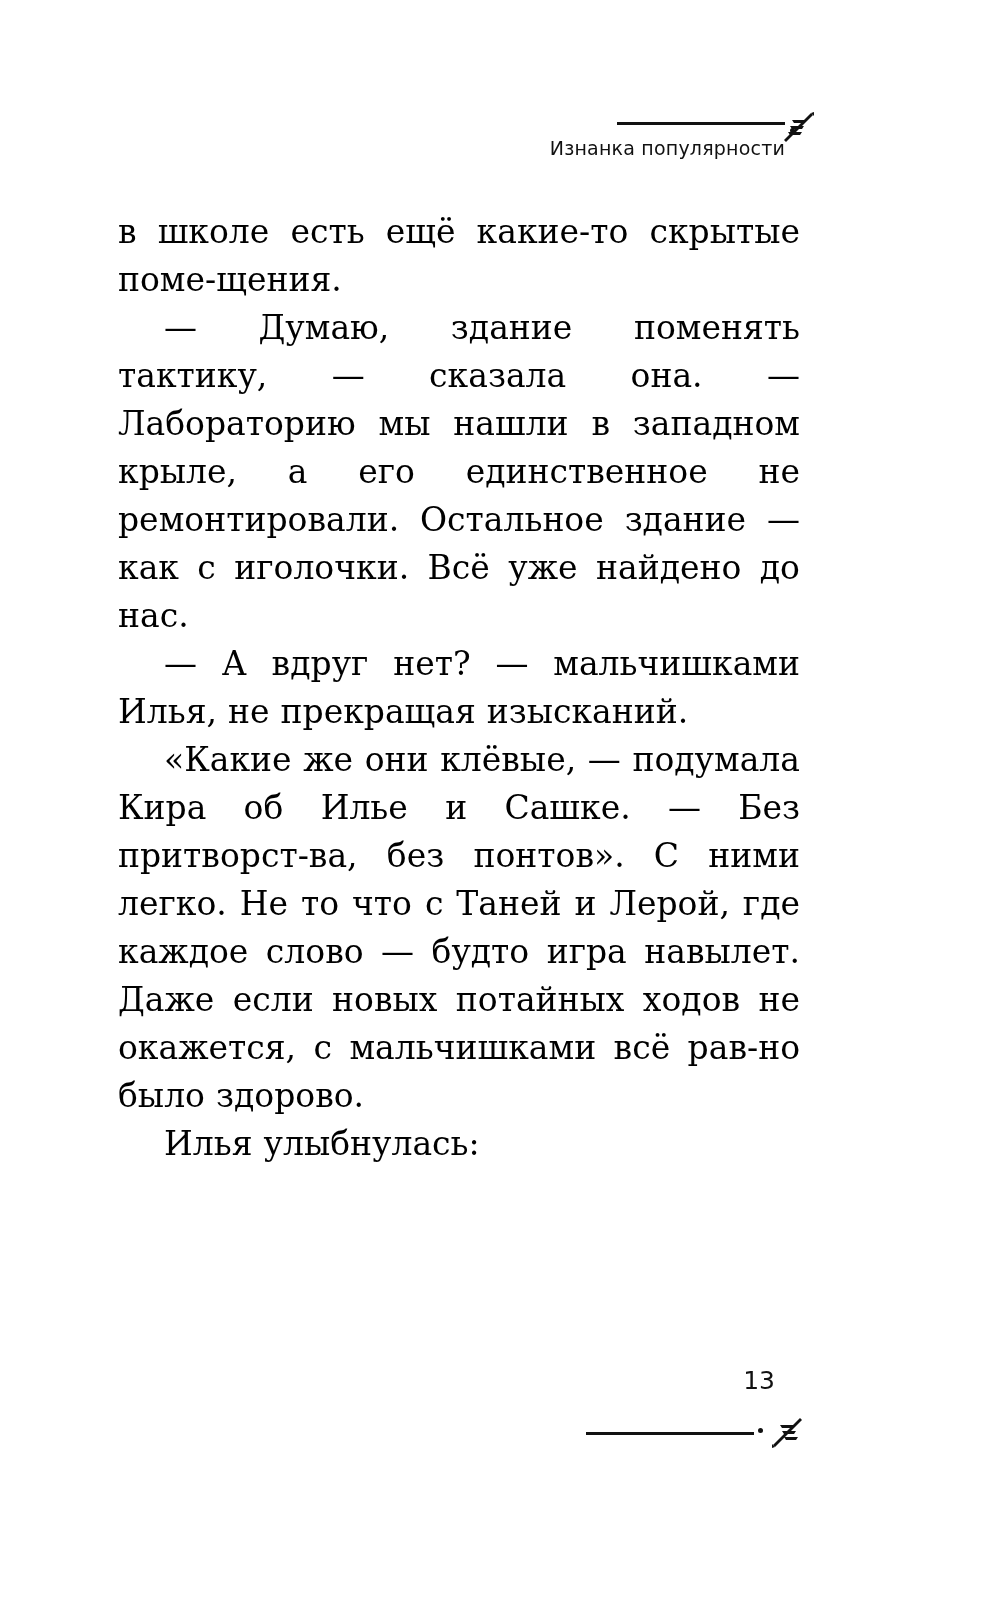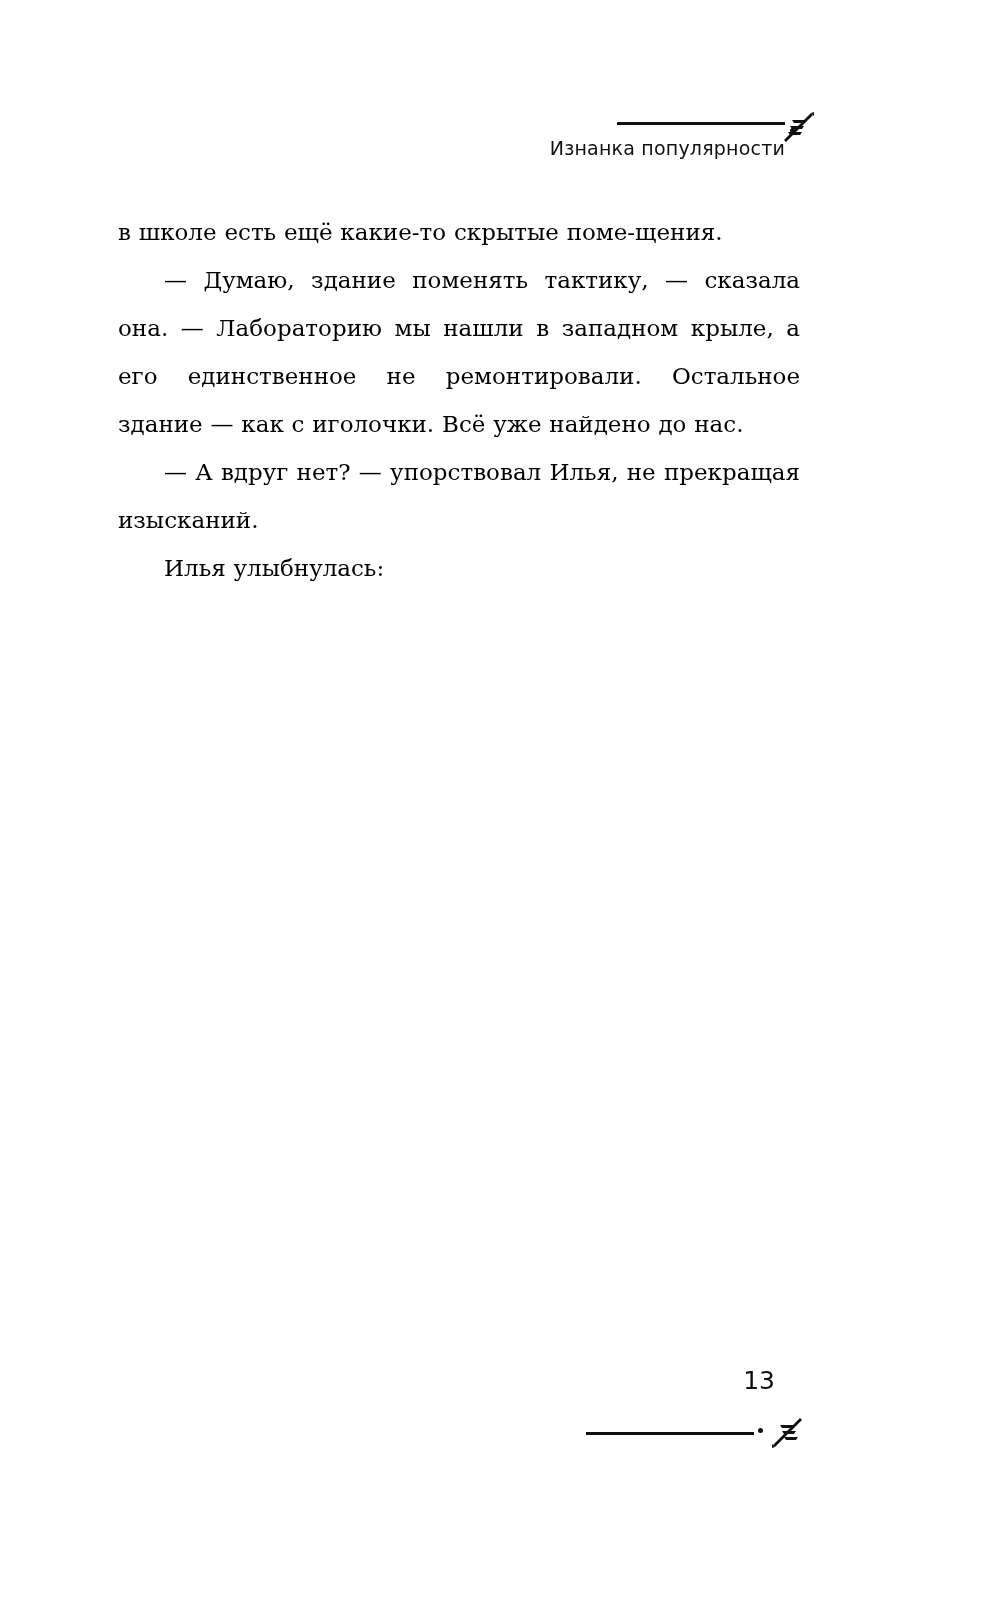"в школе есть ещё какие-то" .para { font-size: 23px -> 33px }
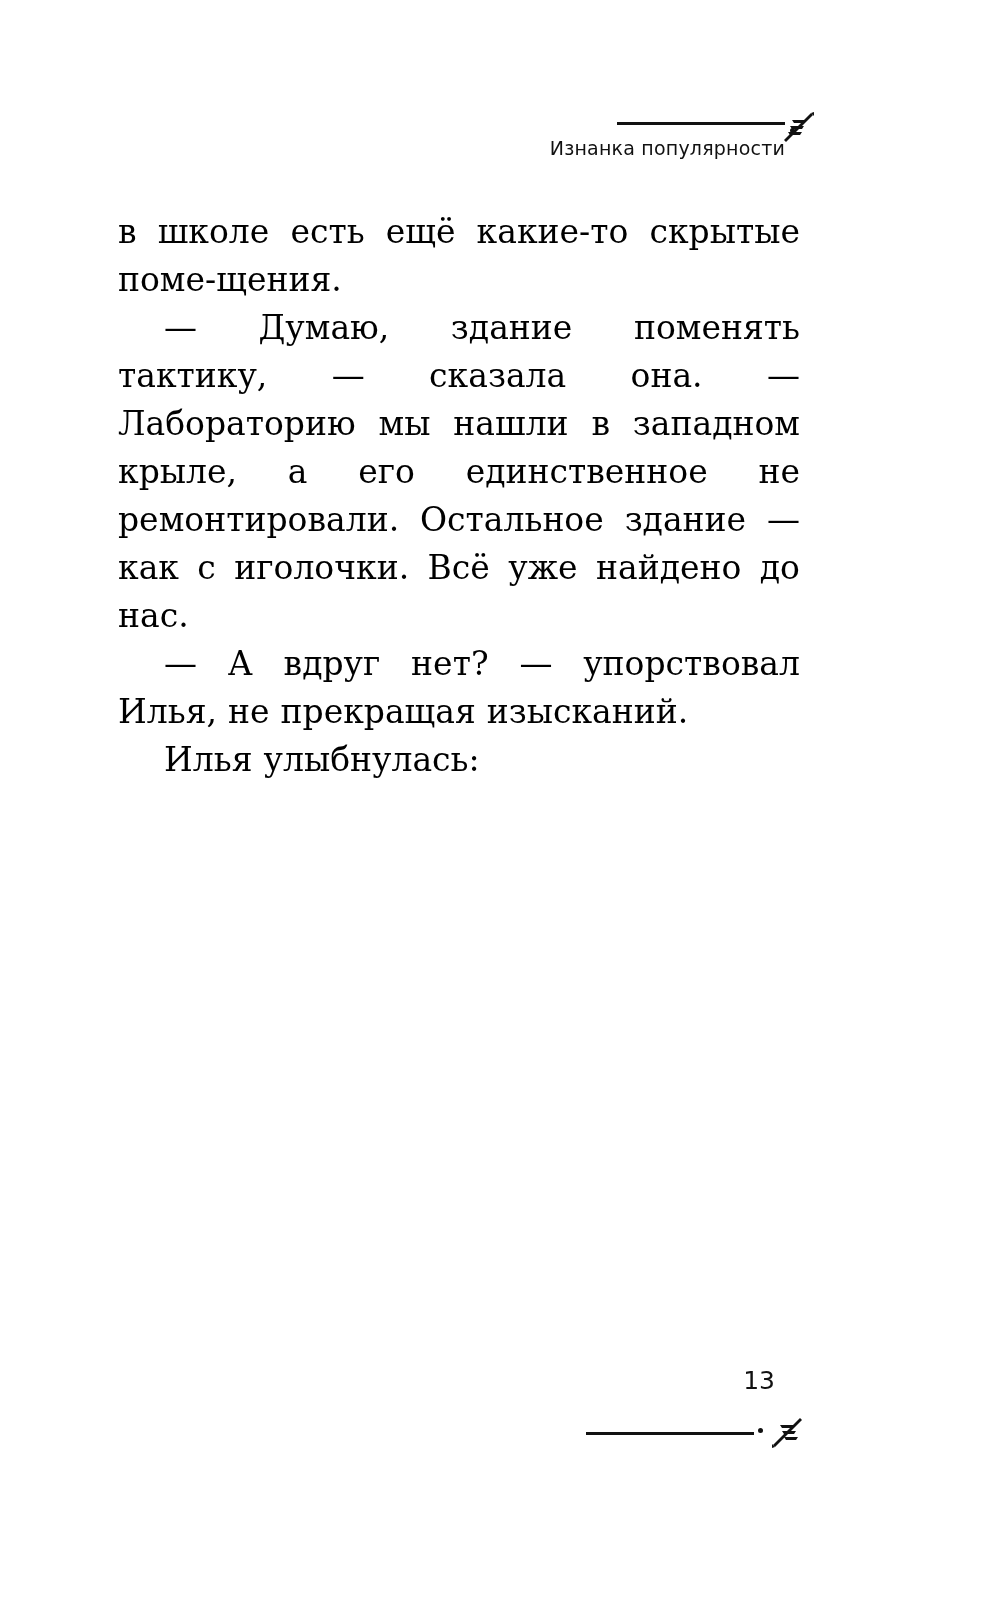"— А вдруг нет? —" p.para { text: упорствовал -> мальчишками }
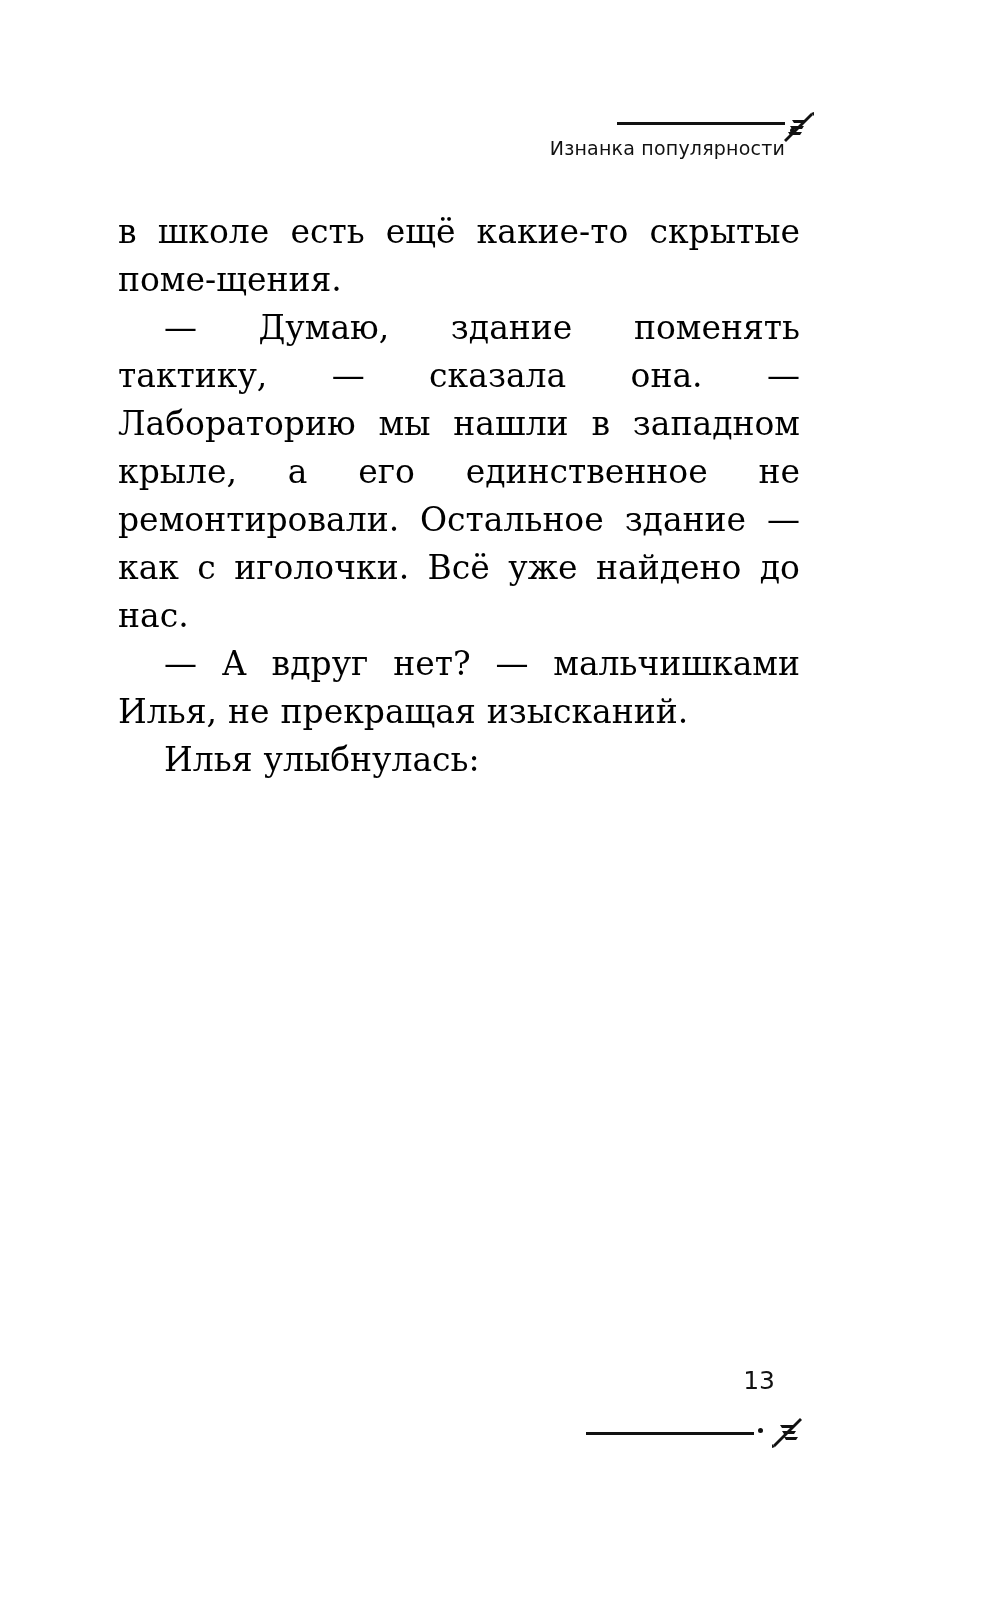"«Какие же они клёвые, —" p.para { html: none -> <p>«Какие же они клёвые, — подумала Кира об Илье и Сашке. — Без притворст-ва, без понтов». С ними легко. Не то что с Таней и Лерой, где каждое слово — будто игра навылет. Даже если новых потайных ходов не окажется, с мальчишками всё рав-но было здорово.</p> }
